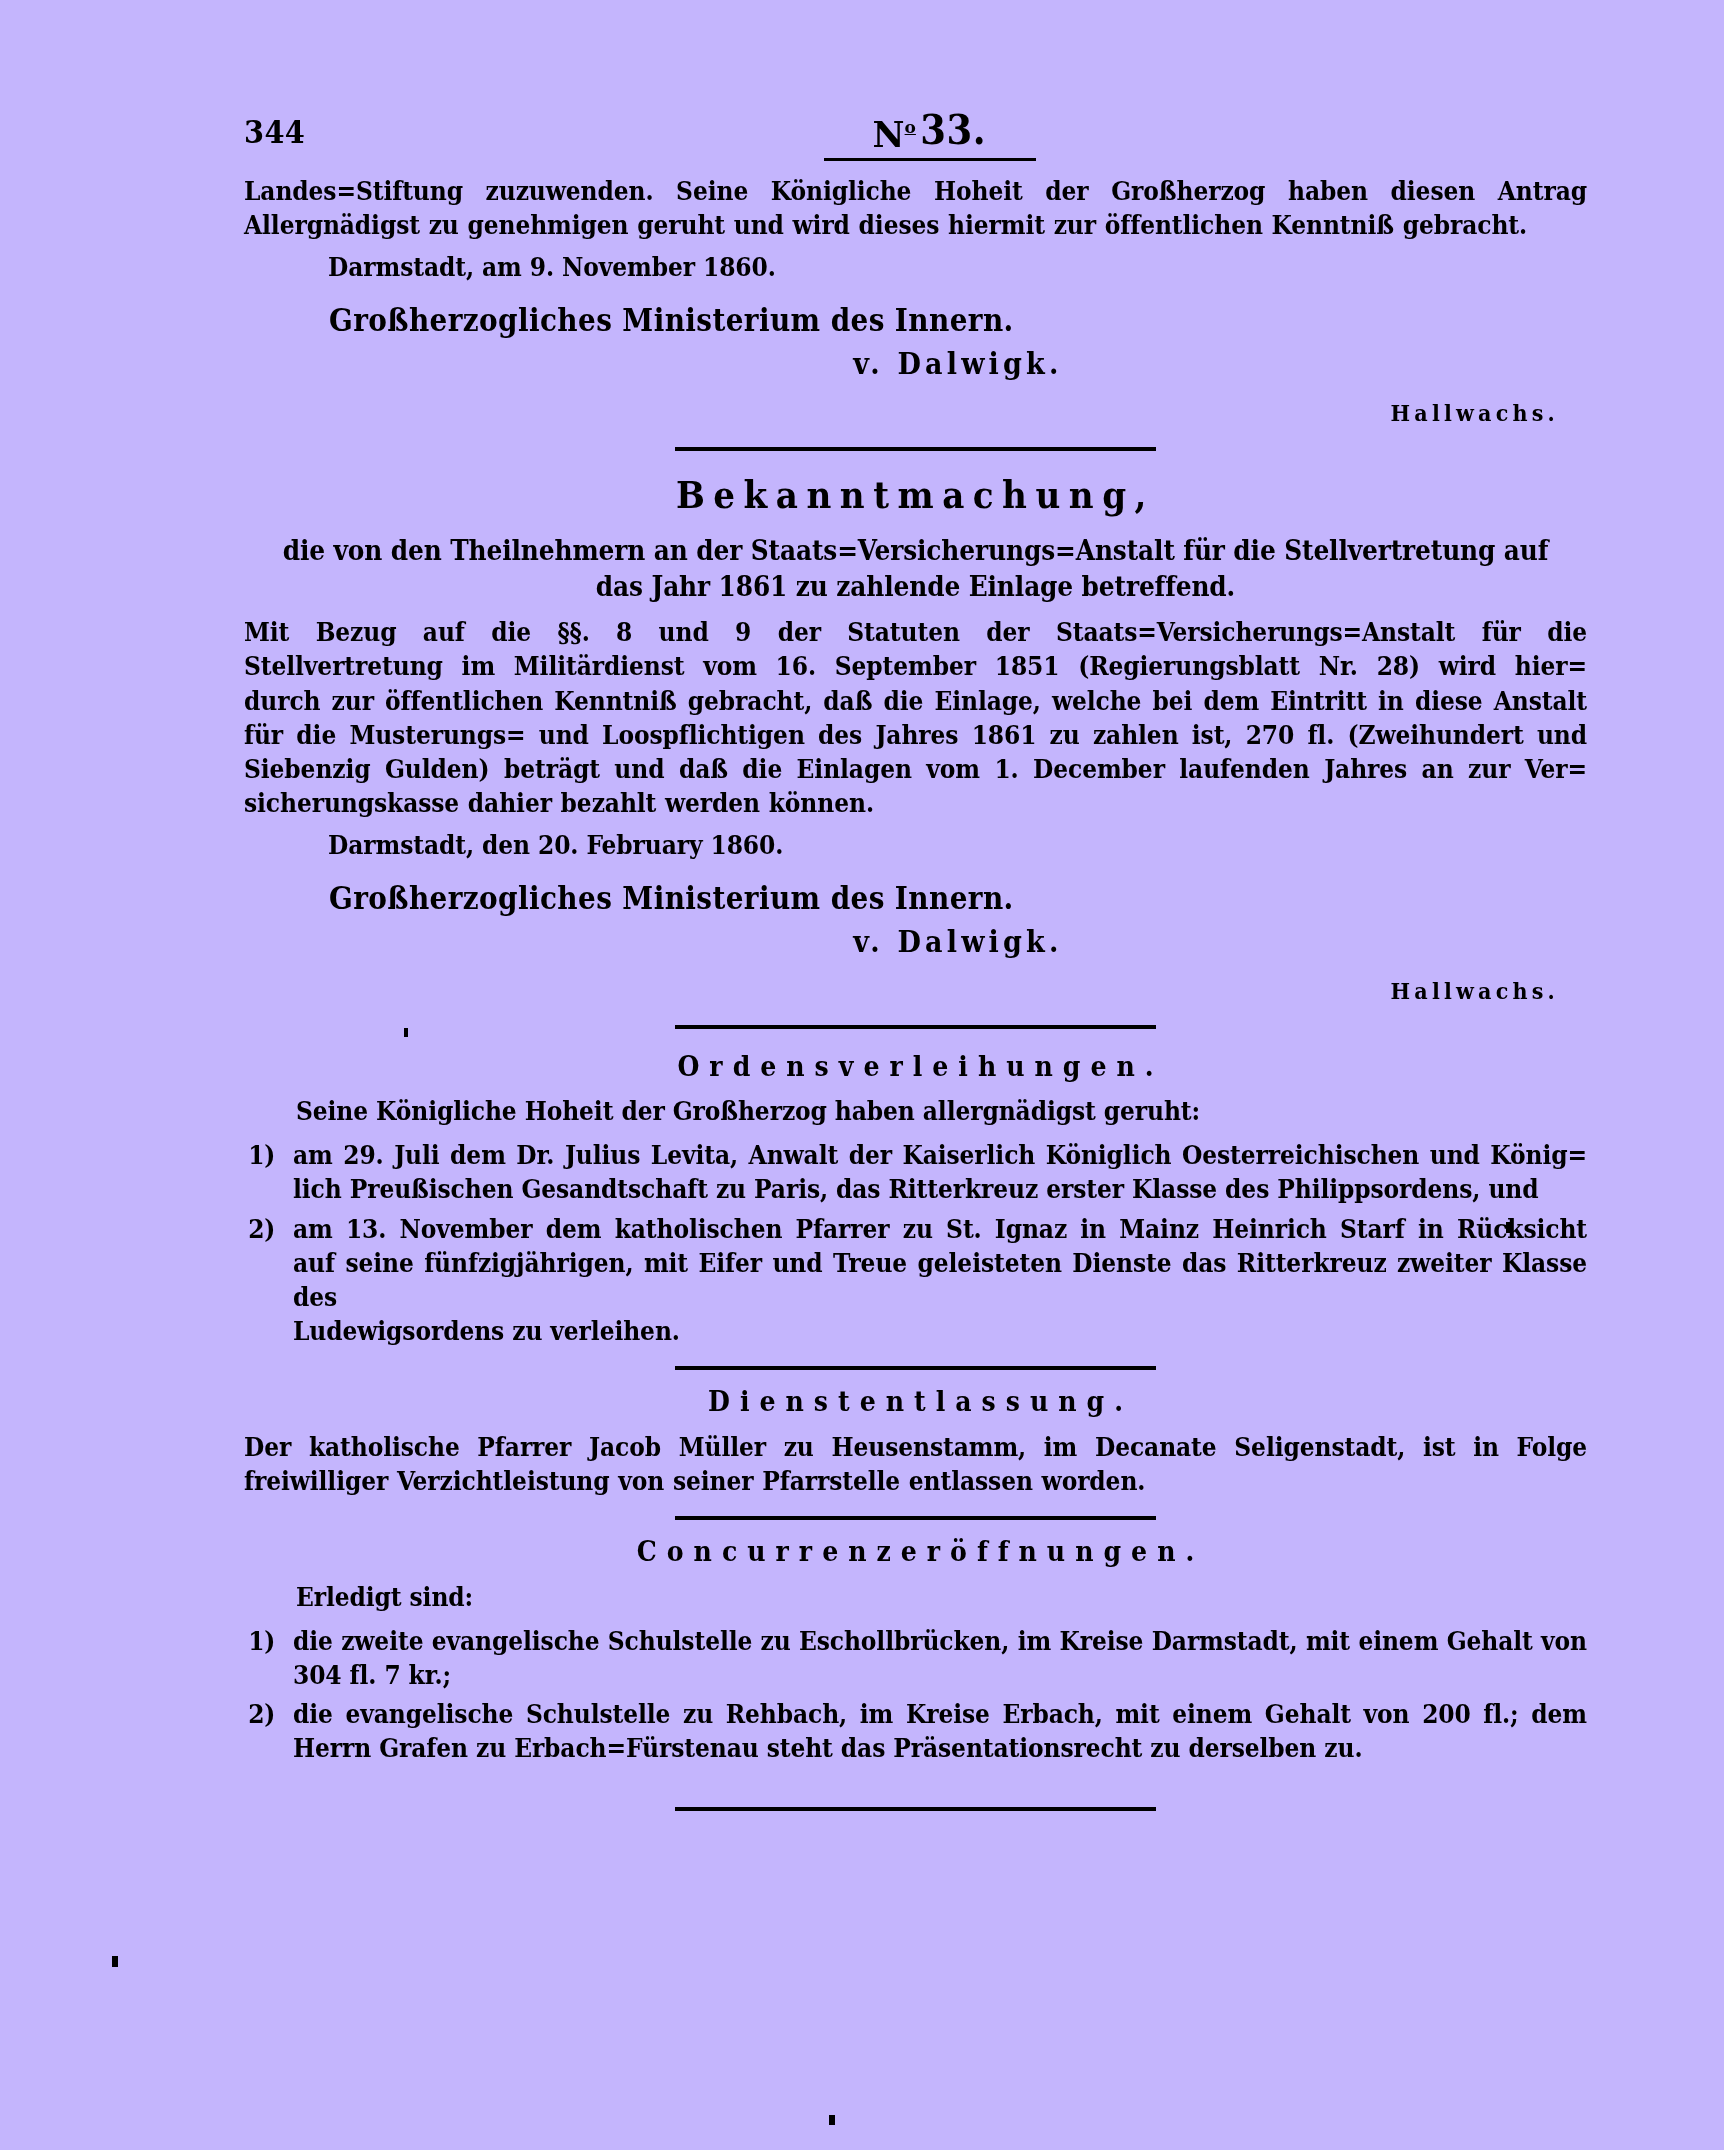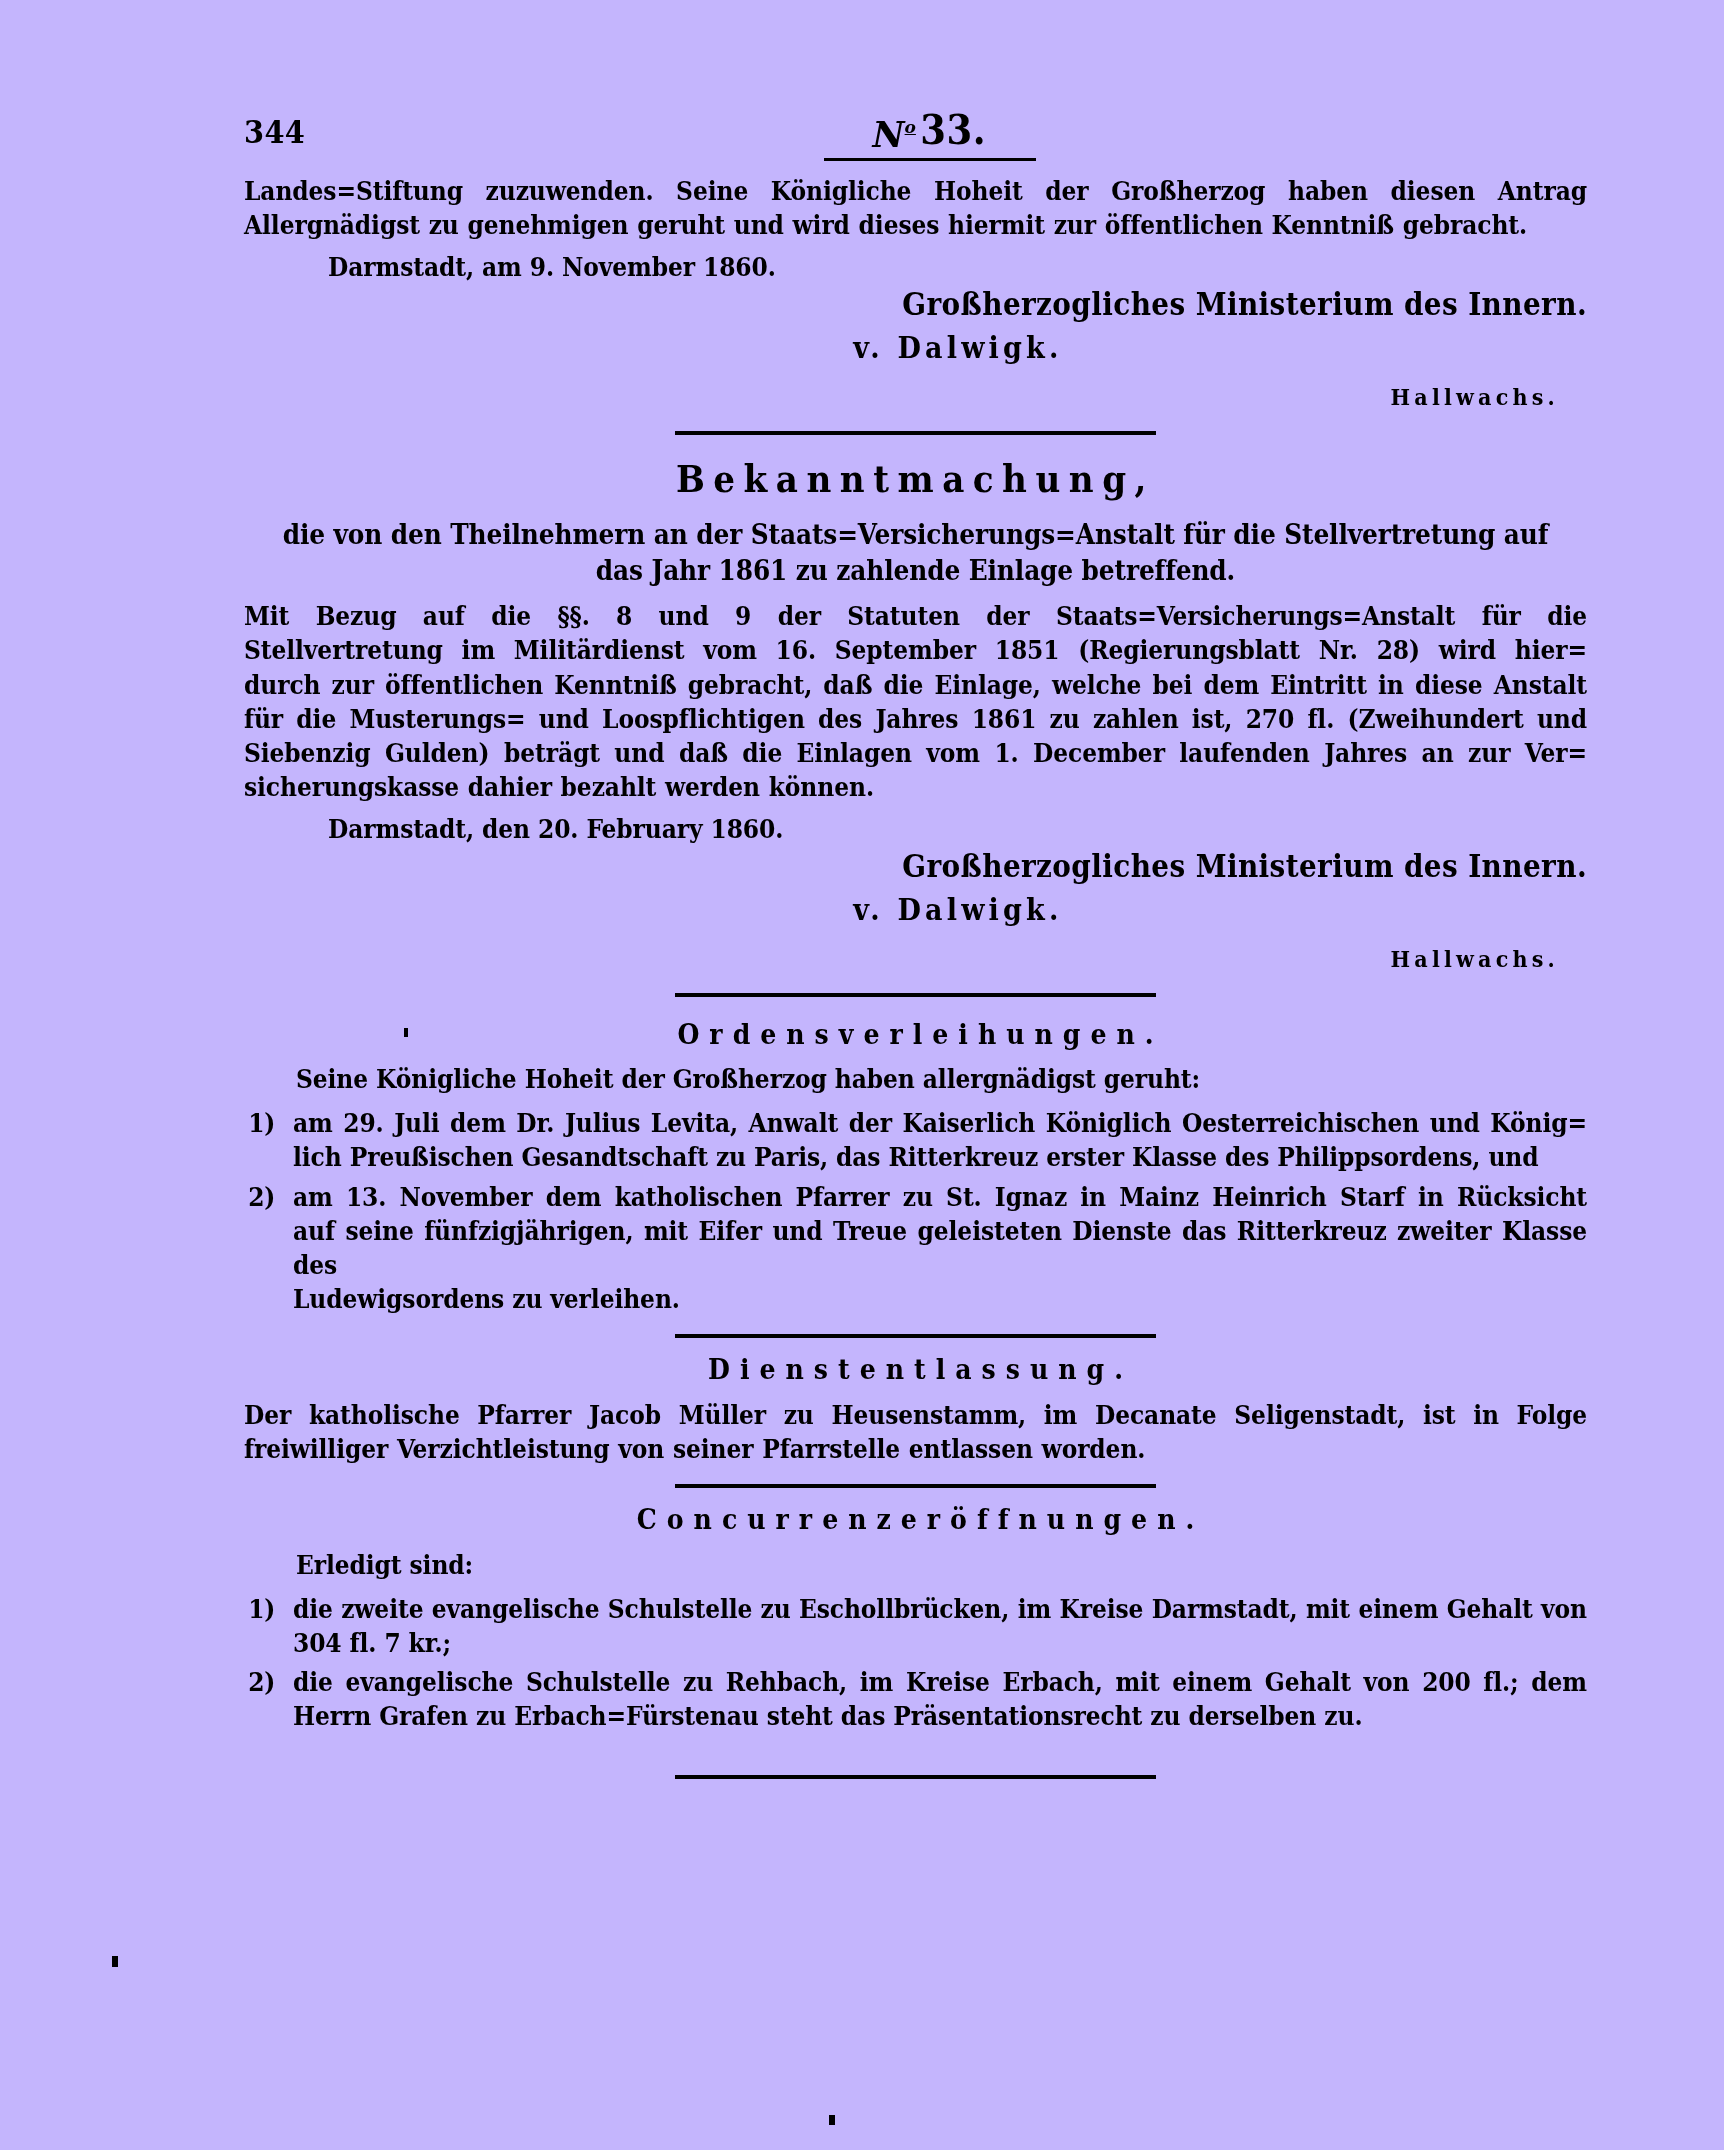"No" .issue-no { font-style: italic -> none }
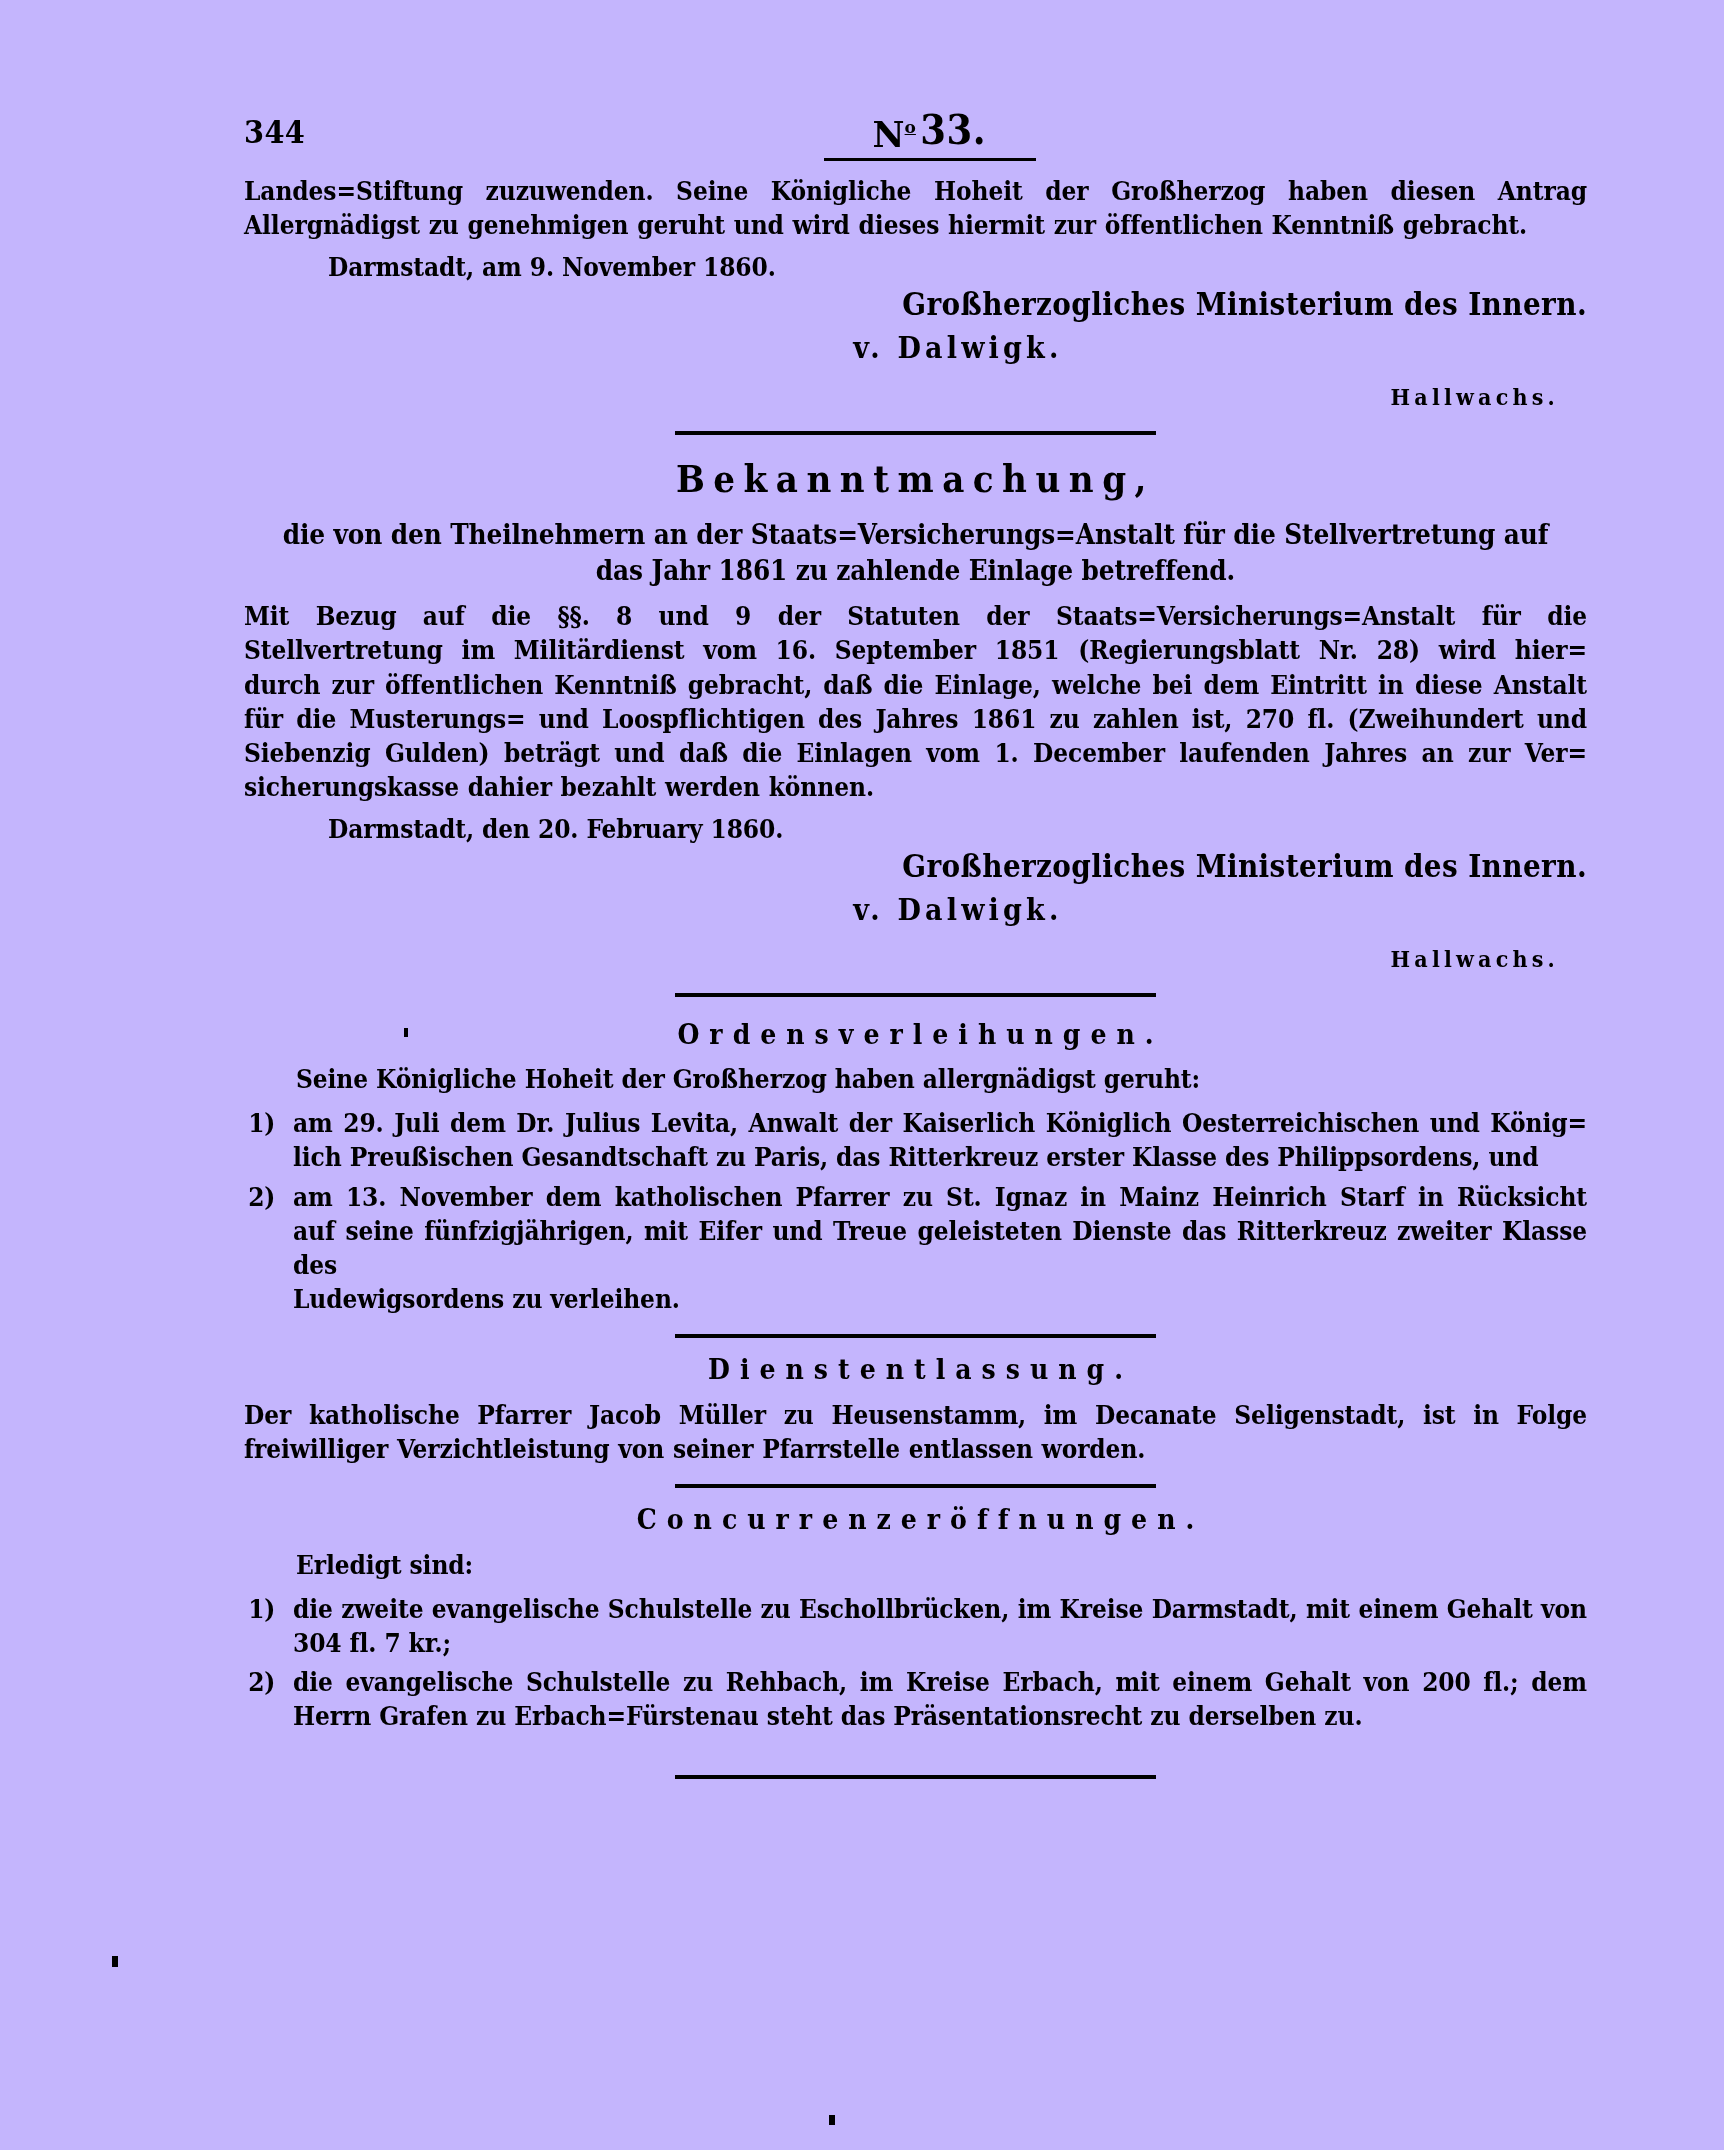"Großherzogliches Ministerium des Innern." .authority { margin-top: 4px -> 20px; text-align: right -> left }
